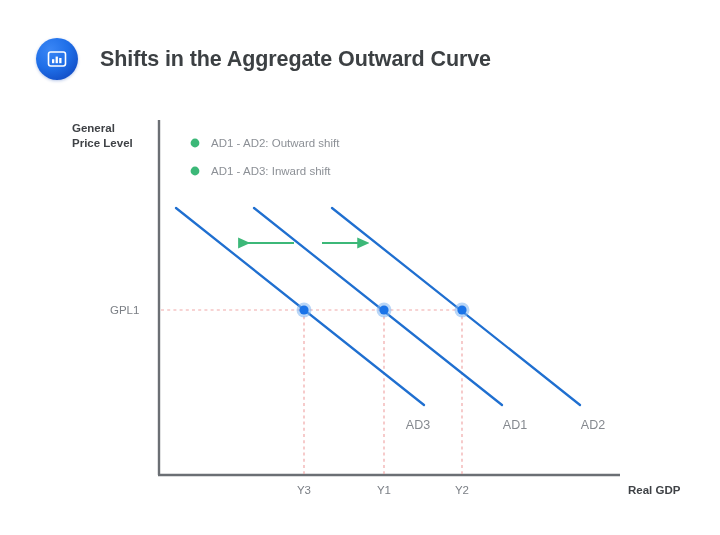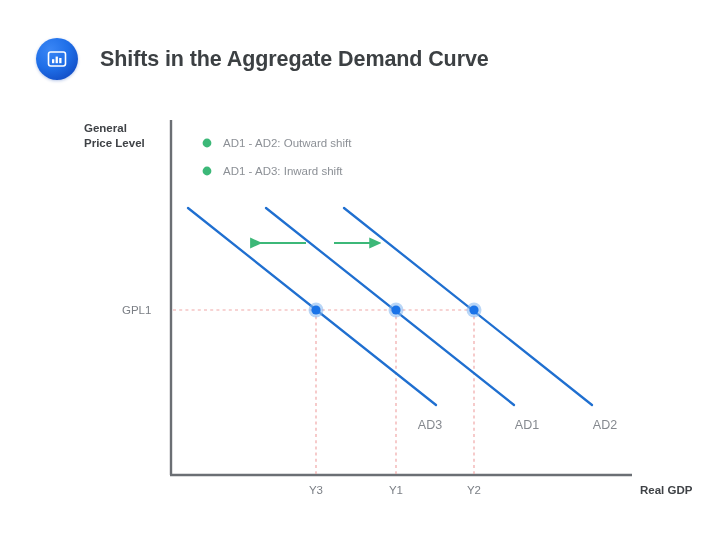"Shifts in the Aggregate Demand" div { text: Demand -> Outward }
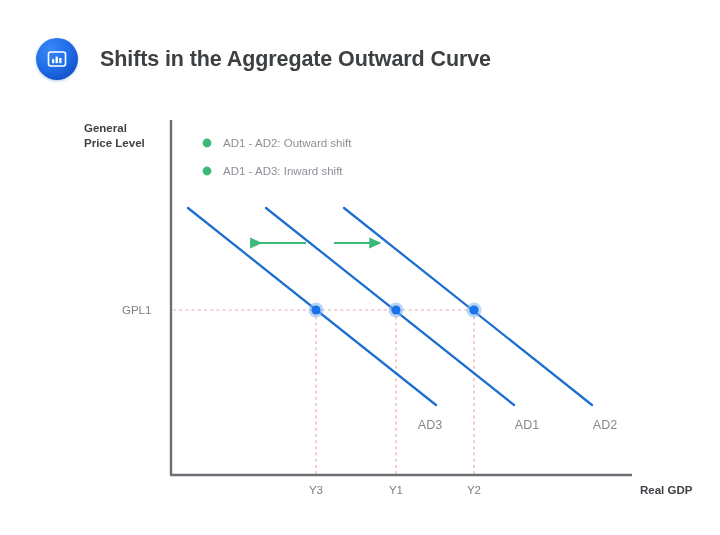"General" #chart { left: 16px -> 4px }
